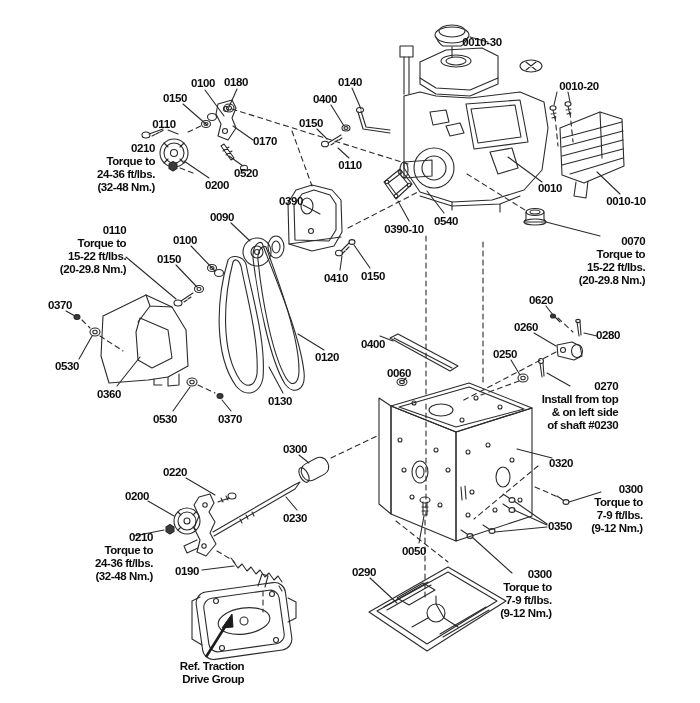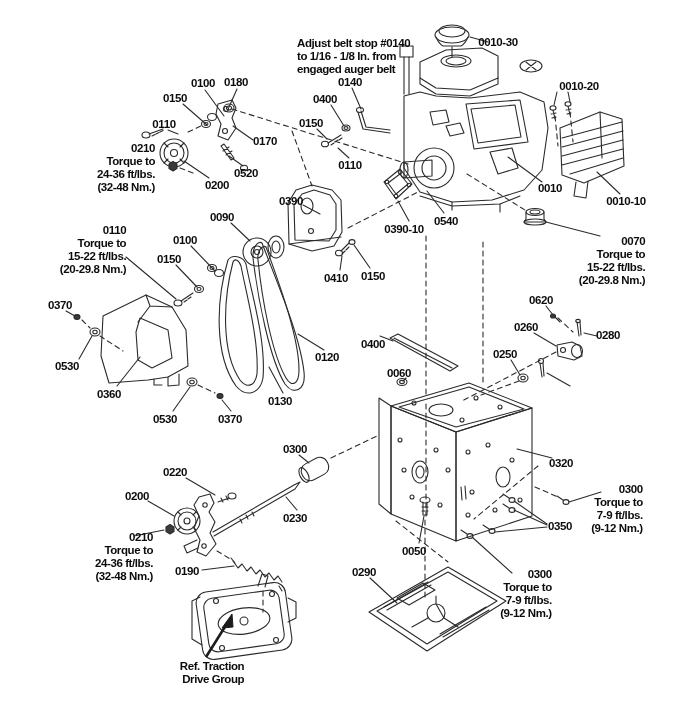"Adjust belt stop #0140" div.note { html: <div> <div>Adjust belt stop #0140</div> <div>to 1/16 - 1/8 In. from</div> <div>engaged auger belt</div> </div> -> none }
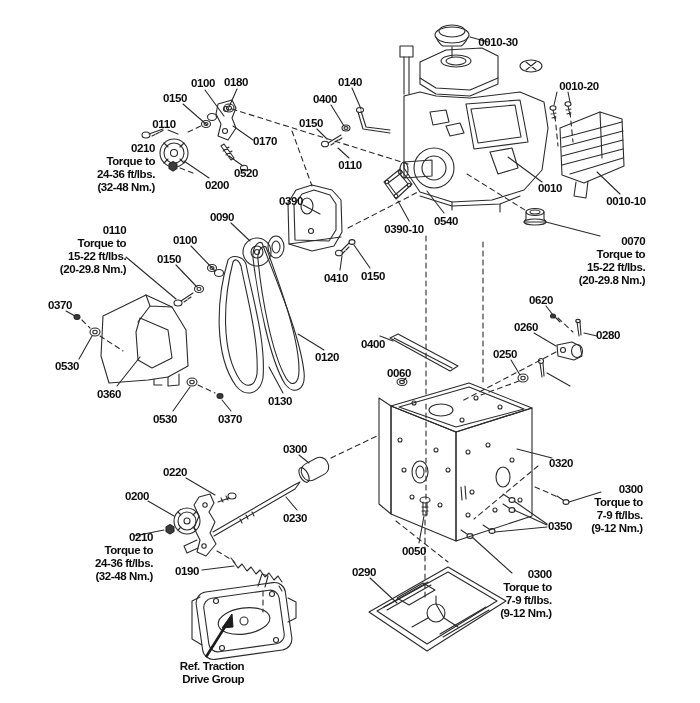"0010-30" div.callout { left: 498px -> 482px }
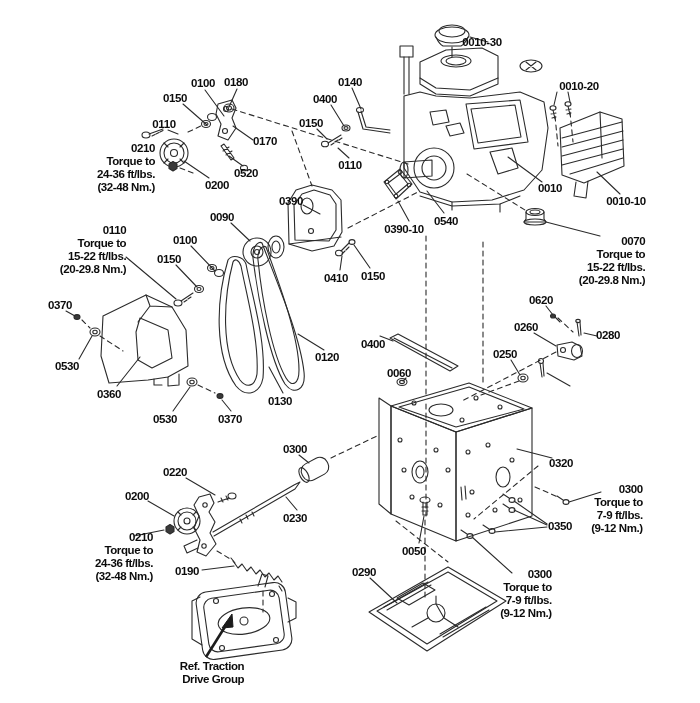"0270" div.note { html: none -> <div> <div>0270</div> <div>Install from top</div> <div>&amp; on left side</div> <div>of shaft #0230</div> </div> }
